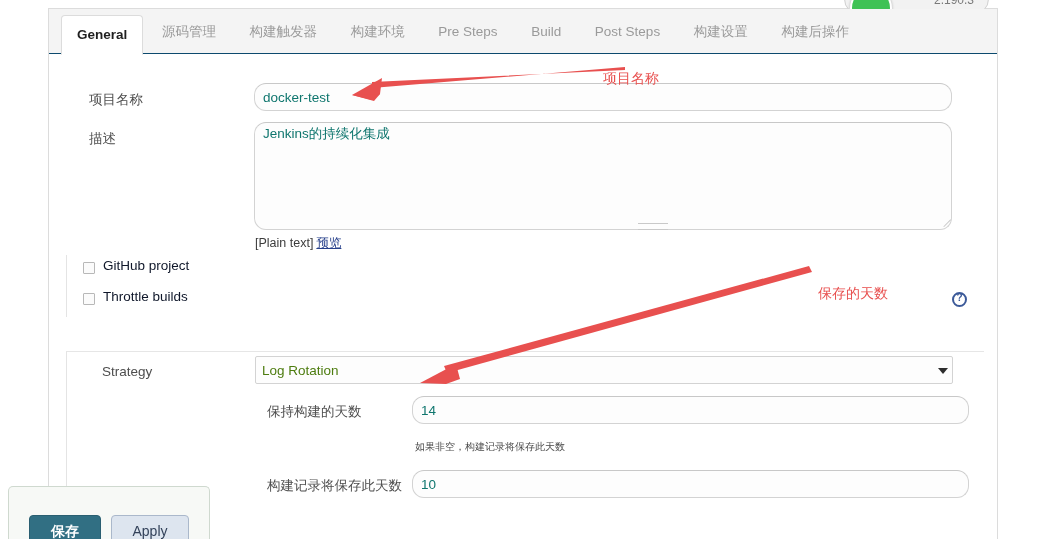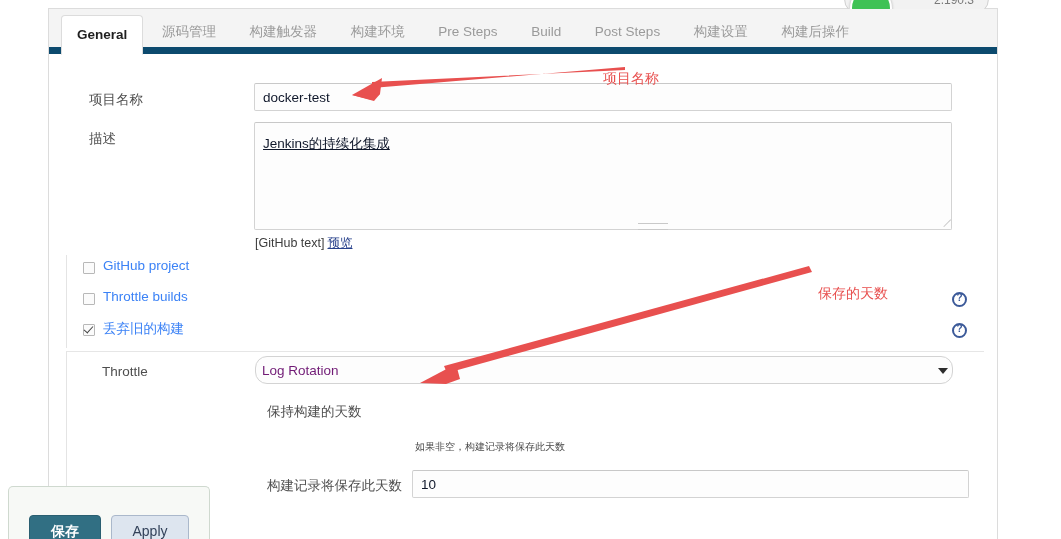"General 源码管理 构建触发器 构建环境 Pre" #tab-bar { border-bottom: 7px solid #0c4a6e -> 1px solid #0c4a6e }
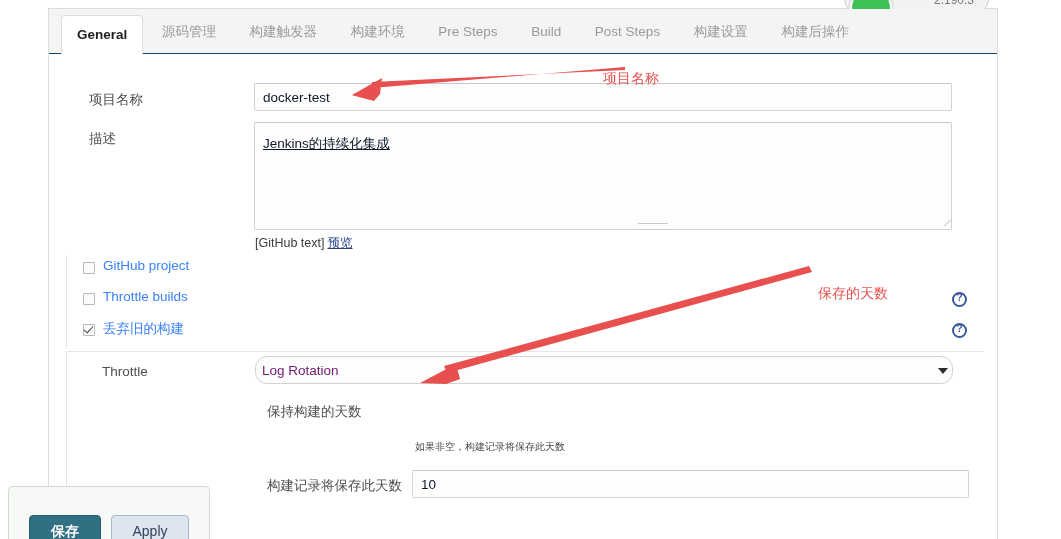"docker-test" .text-input { border-radius: 2px -> 12px; color: #0f172a -> #0f766e }
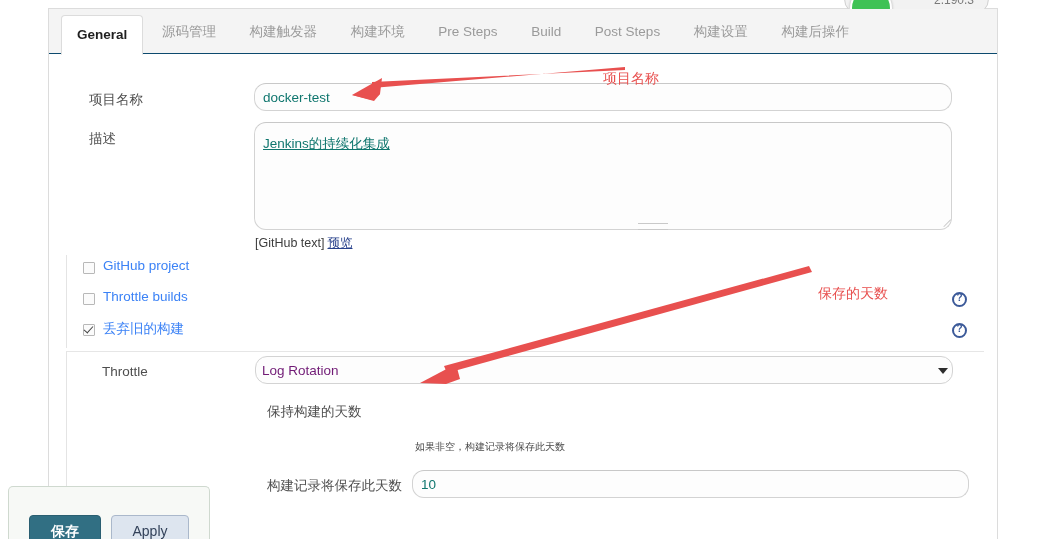"Jenkins的持续化集成" textarea.text-input { padding: 12px 8px -> 2px 8px; text-decoration: underline -> none }
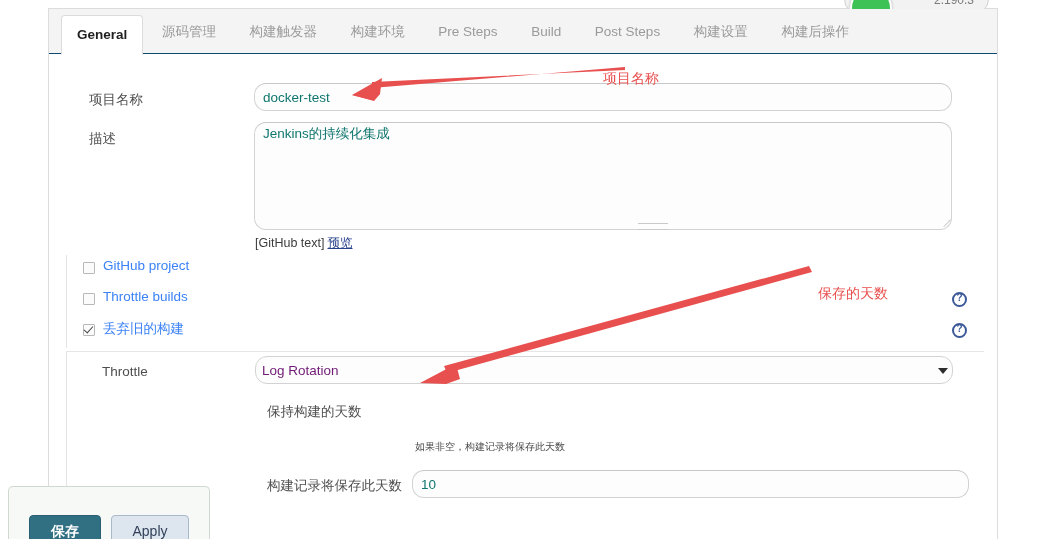"[GitHub text]" span { text: GitHub -> Plain }
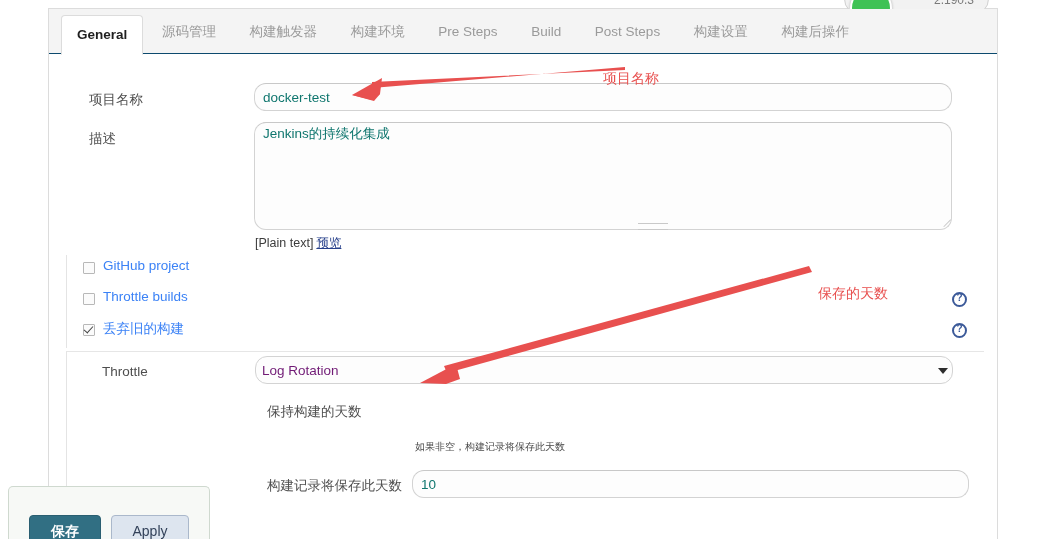"GitHub project" .cb-label { color: #3b82f6 -> #0f172a }
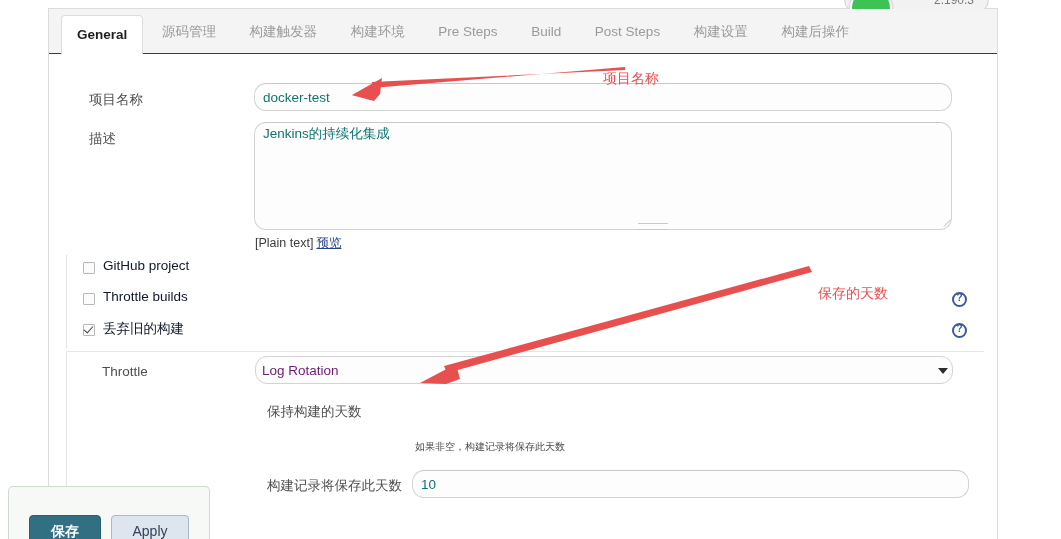"丢弃旧的构建" div.cb-row { html: <div> <span></span> <span>丢弃旧的构建</span> <span></span> </div> -> none }
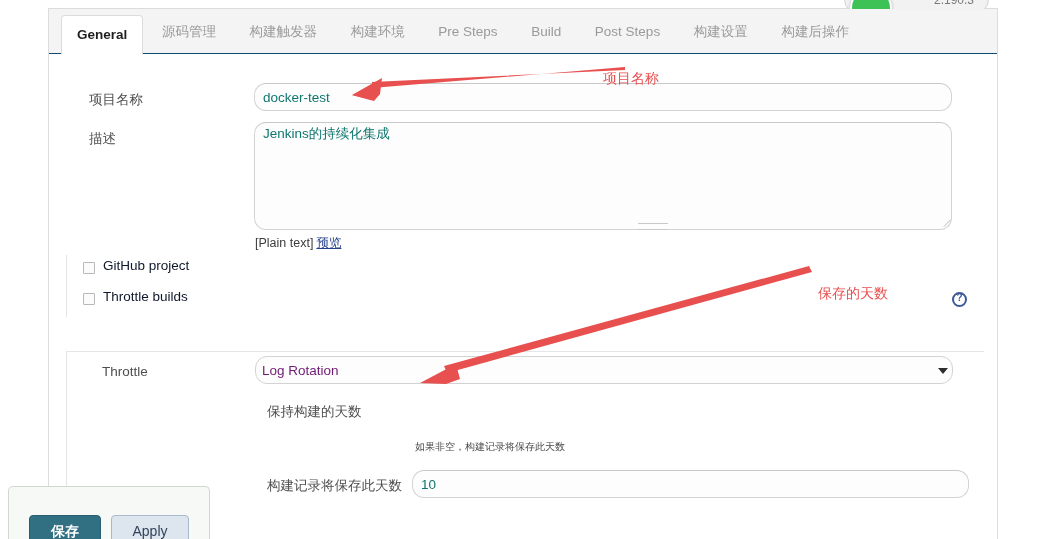"Throttle" div.row-label { text: Throttle -> Strategy }
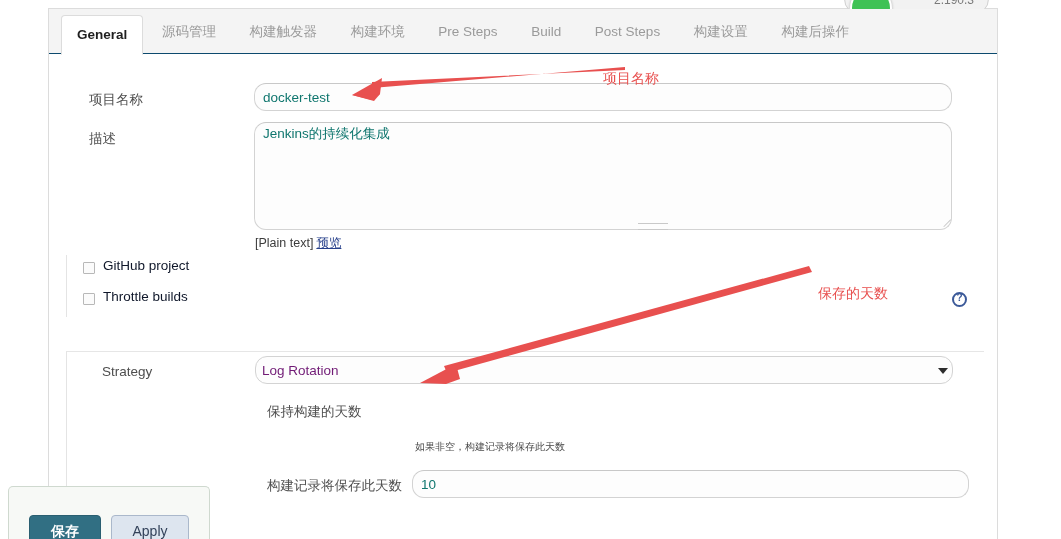"Log Rotation" select.select-input { border-radius: 12px -> 2px; color: #701a75 -> #4d7c0f }
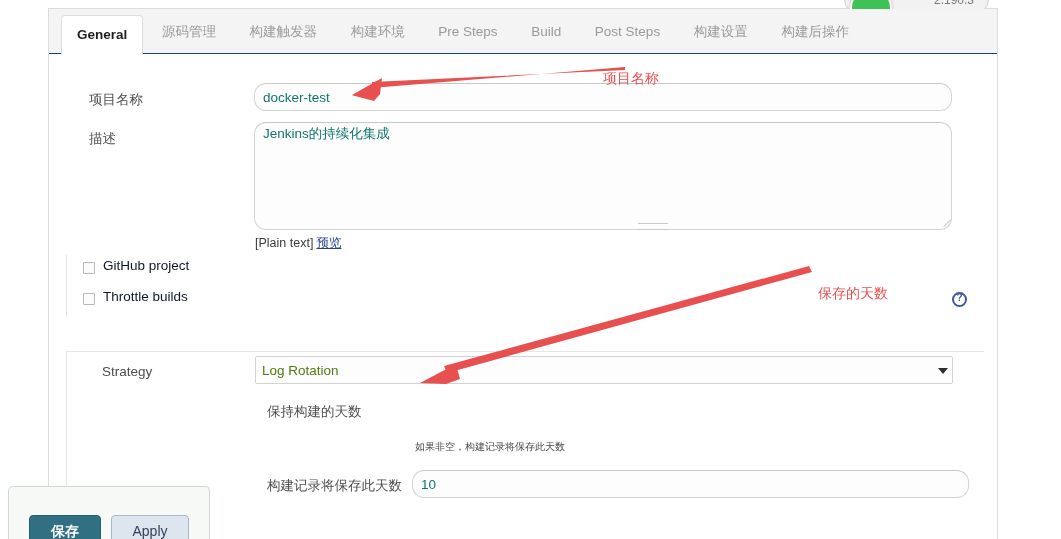"14" input.text-input { html: none -> <input> }
